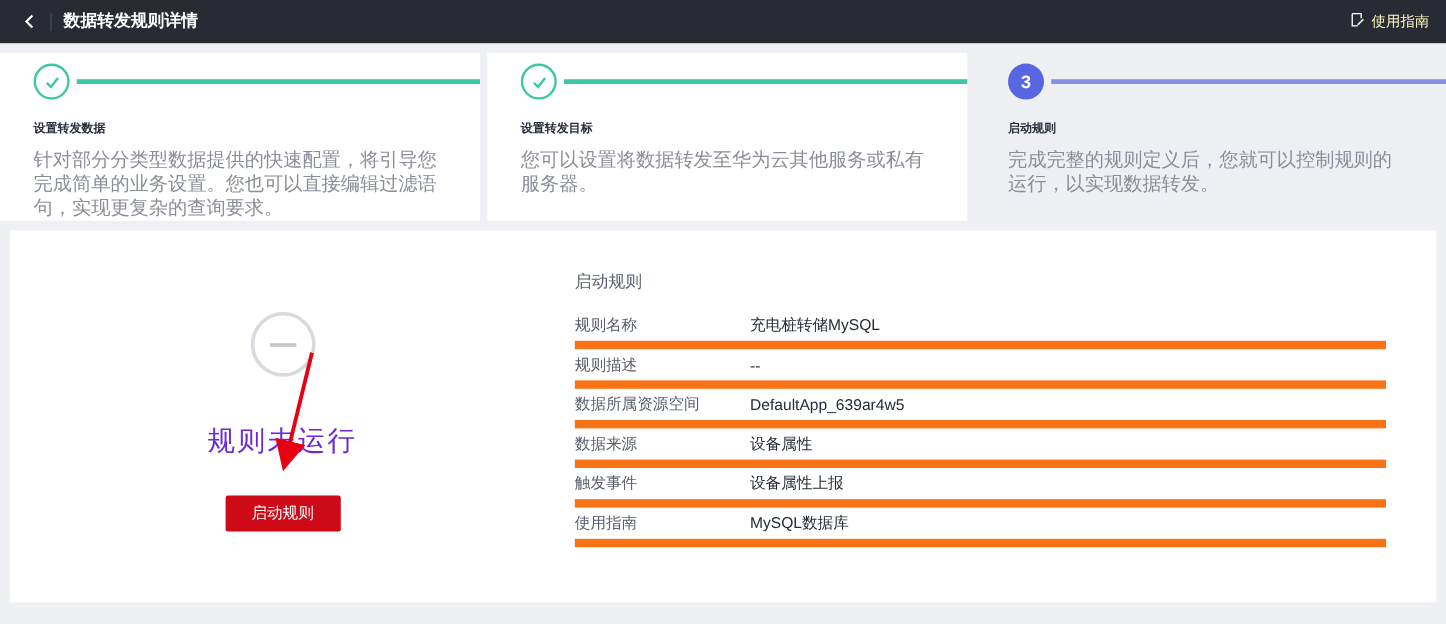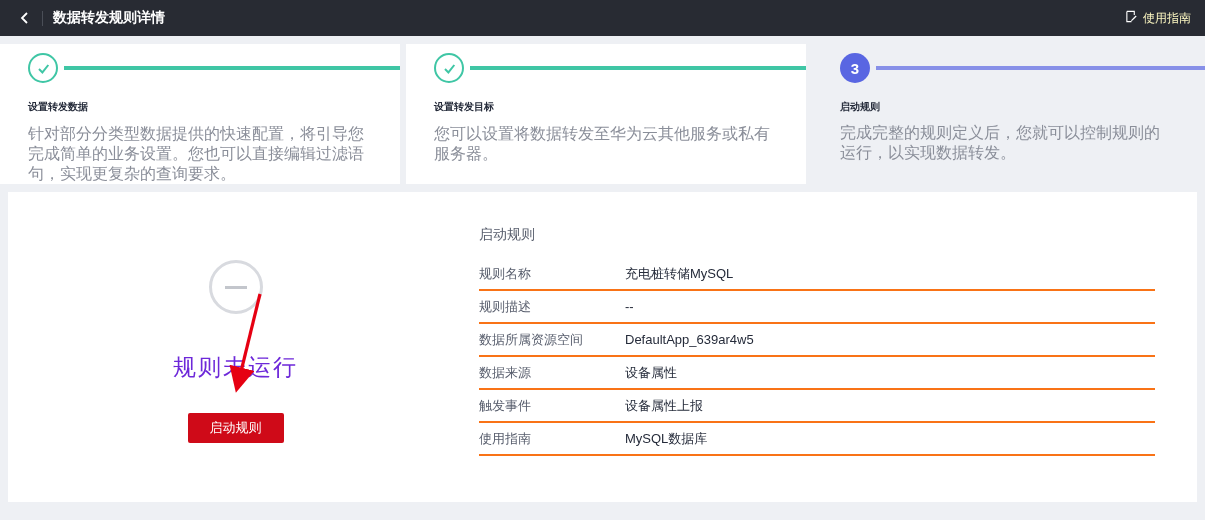"完成完整的规则定义后，您就可以控制规则的运行，以实现数据转发。" div.step-desc { font-family: Liberation Mono, monospace -> none }
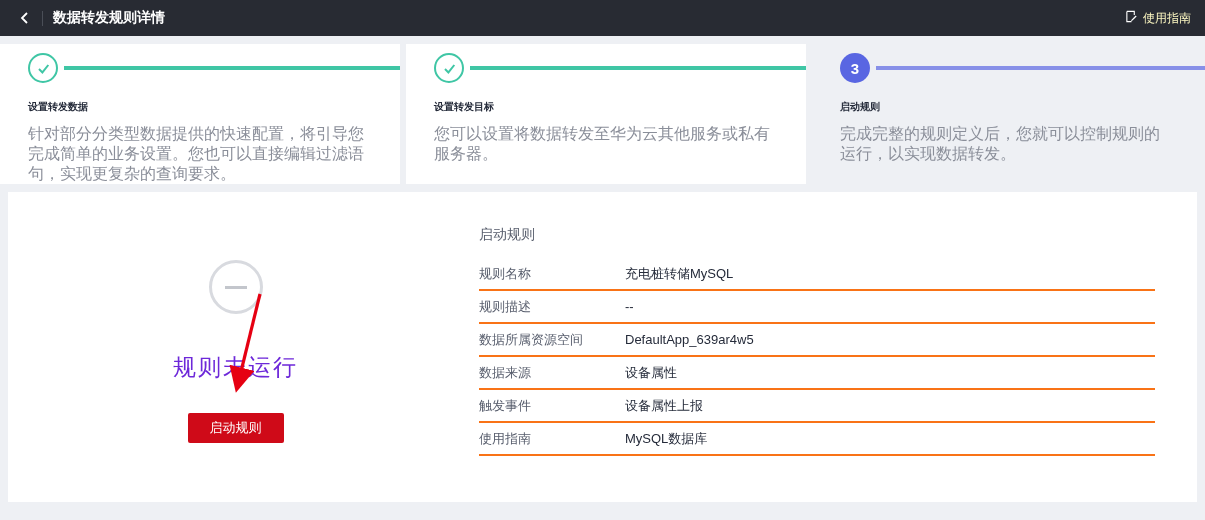"规则名称" .ov-row { border-bottom: 2px solid #f97316 -> 7px solid #f97316 }
